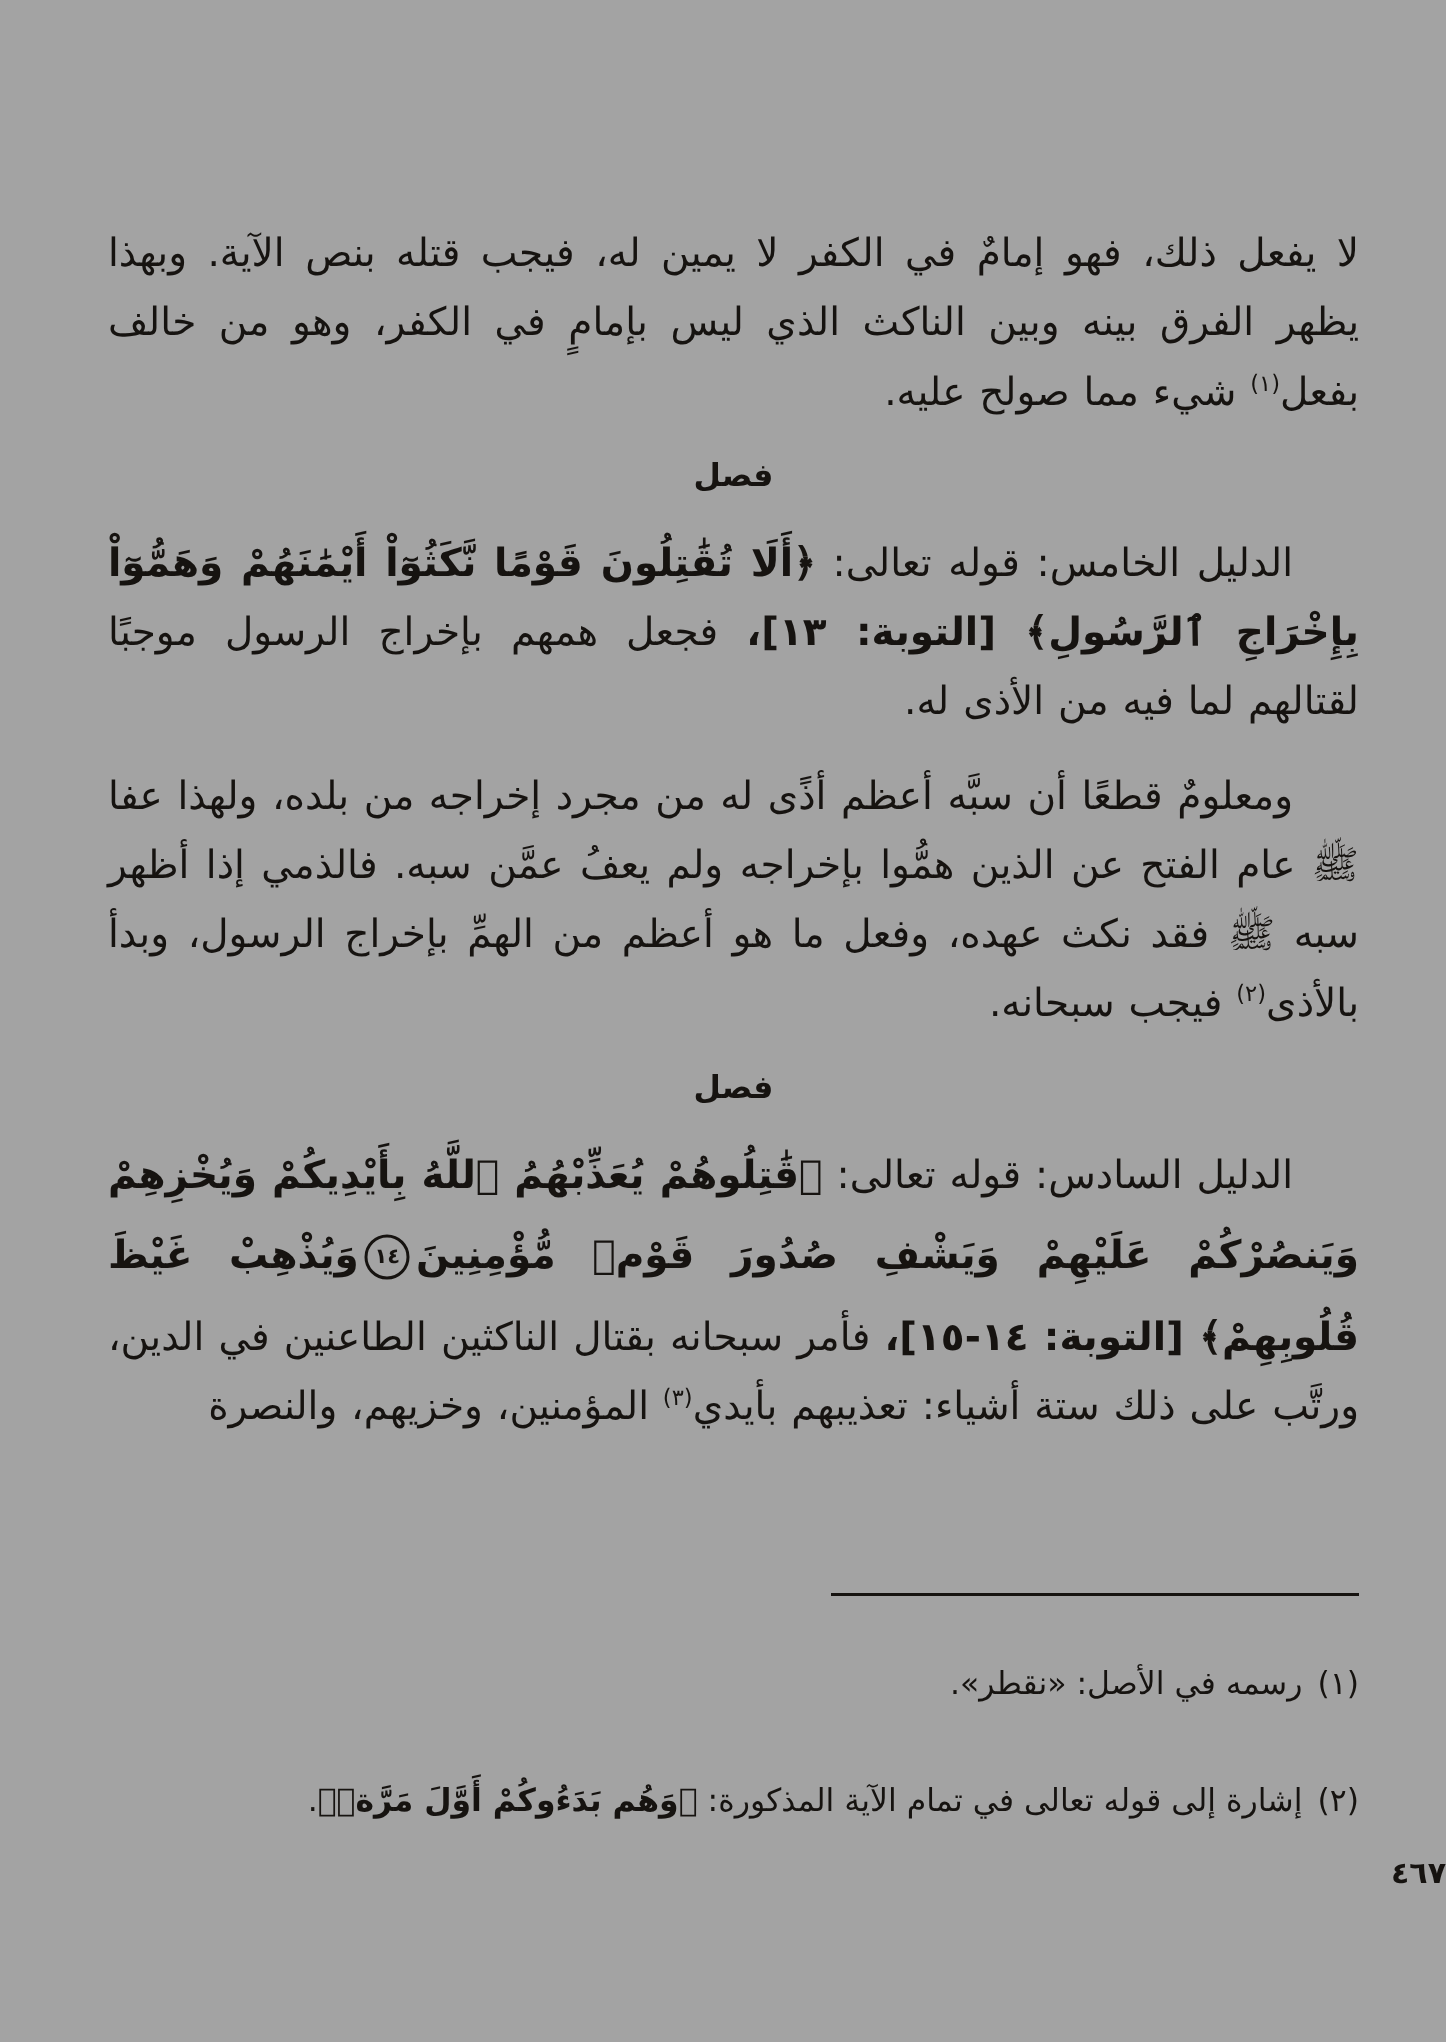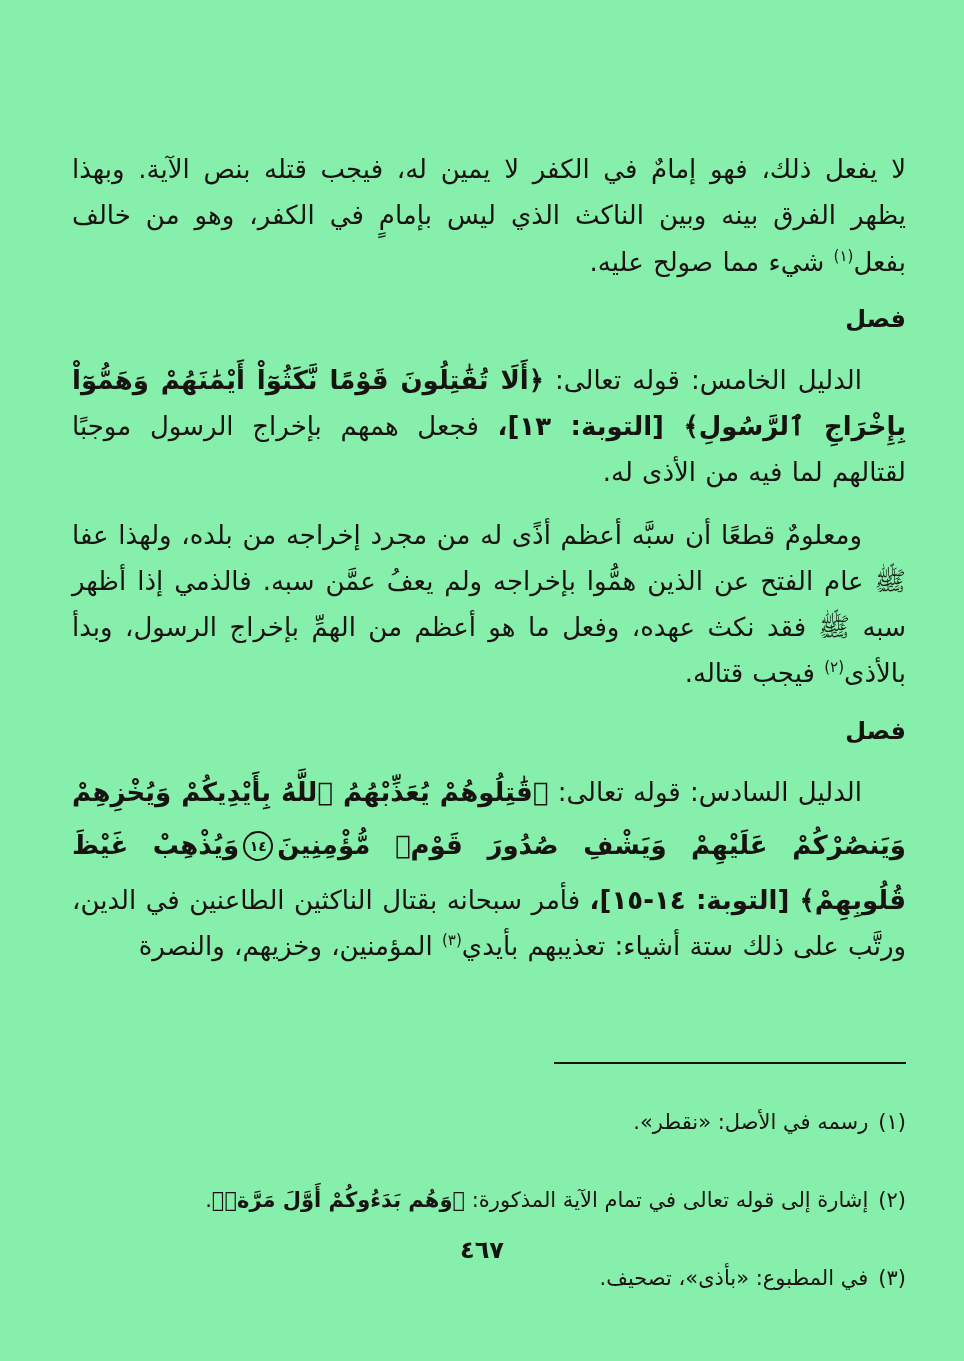"لا يفعل ذلك، فهو إمامٌ" .page { background: #86efac -> #a3a3a3 }
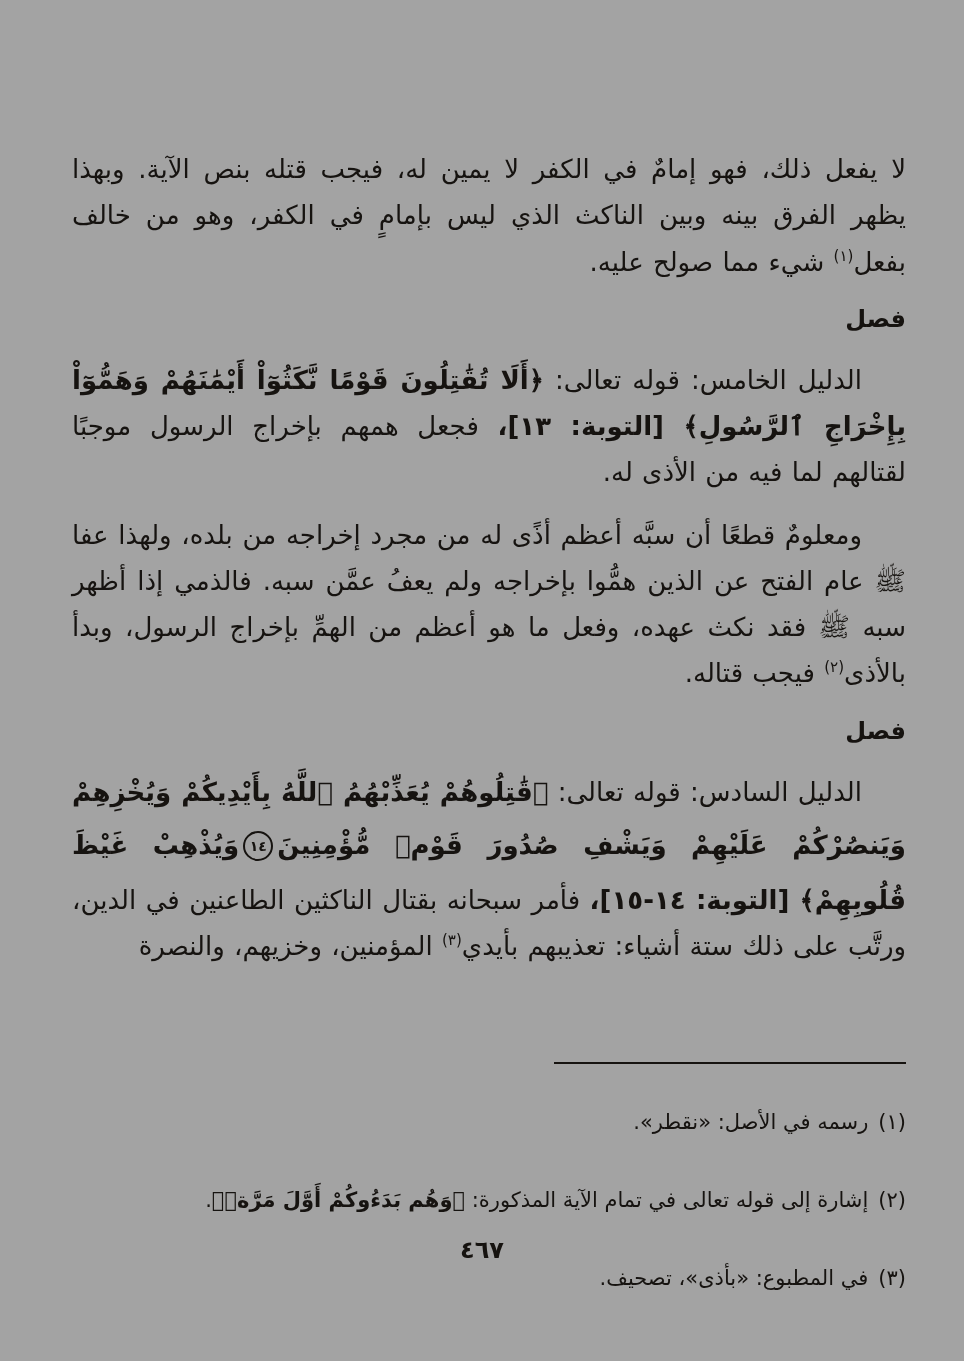"فصل" .fasl { font-size: 24px -> 21px; text-align: none -> center }
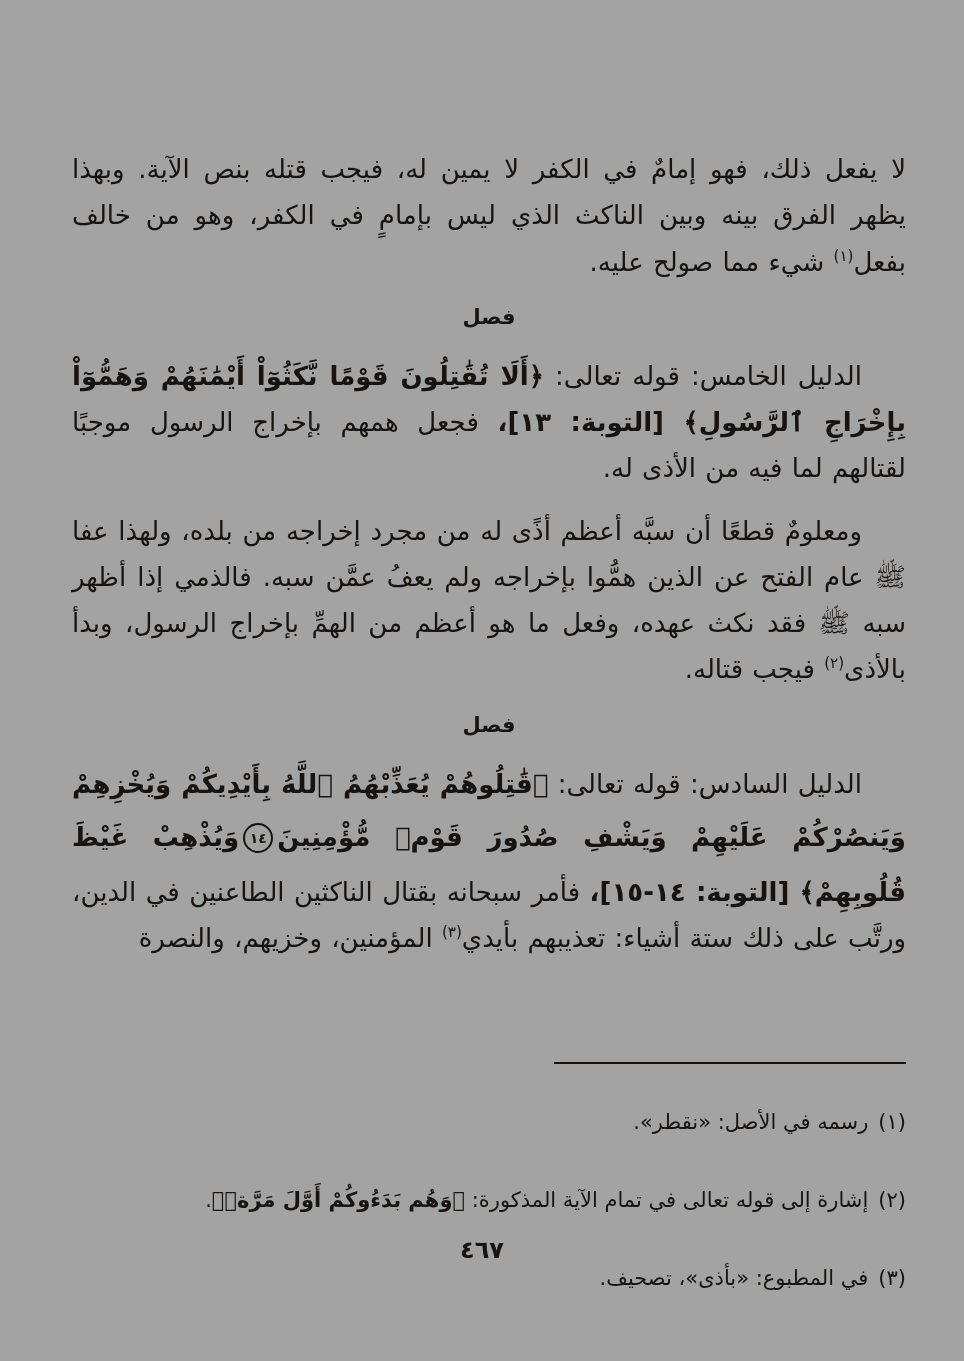"فيجب قتاله." span { text: قتاله -> سبحانه }
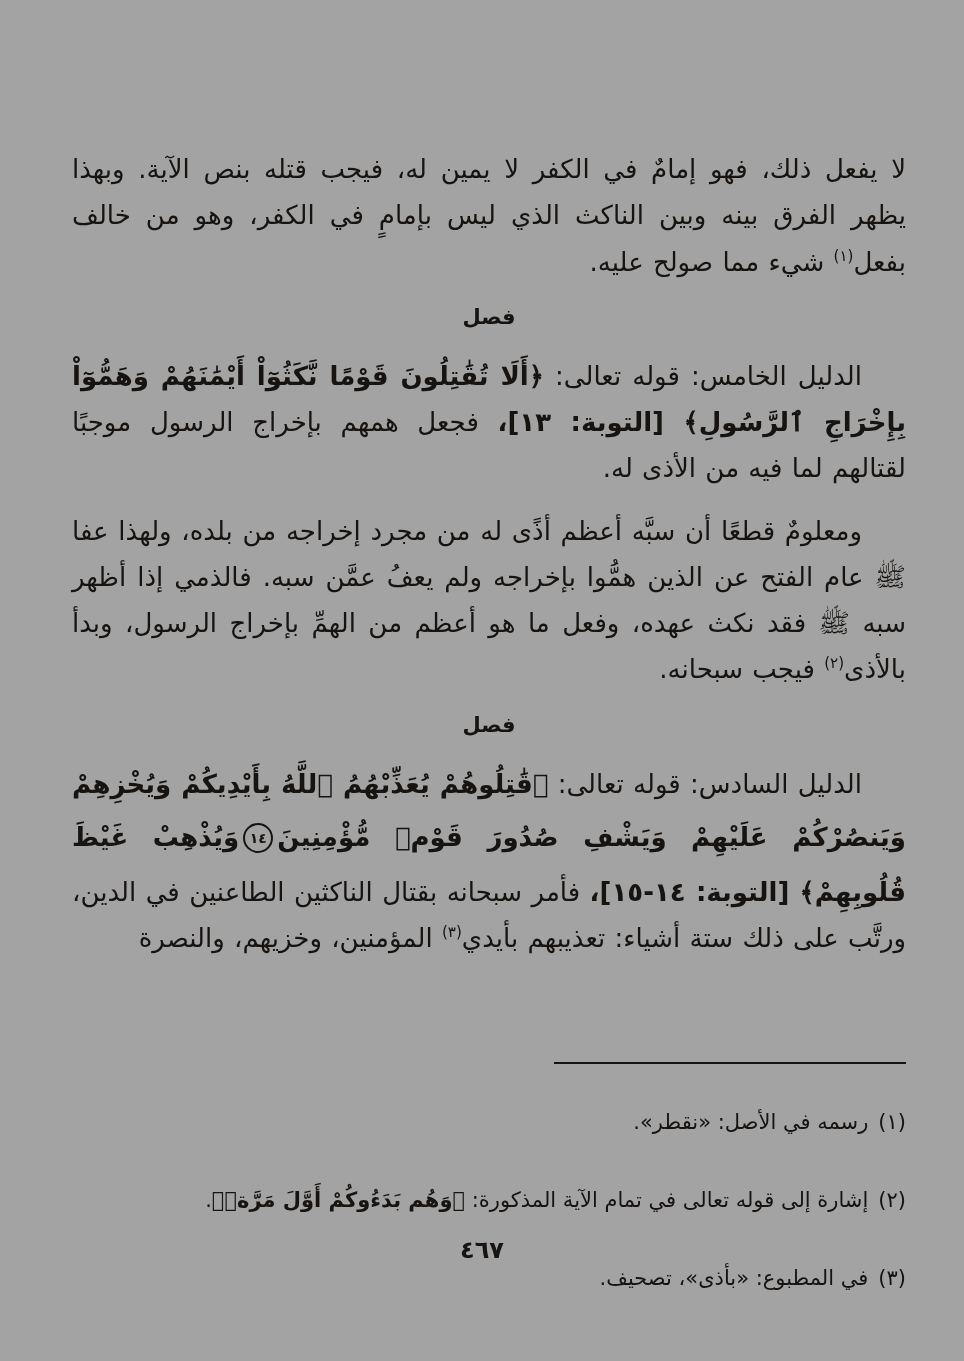"٤٦٧" .page-number { font-size: 24px -> 20px; text-align: center -> none }
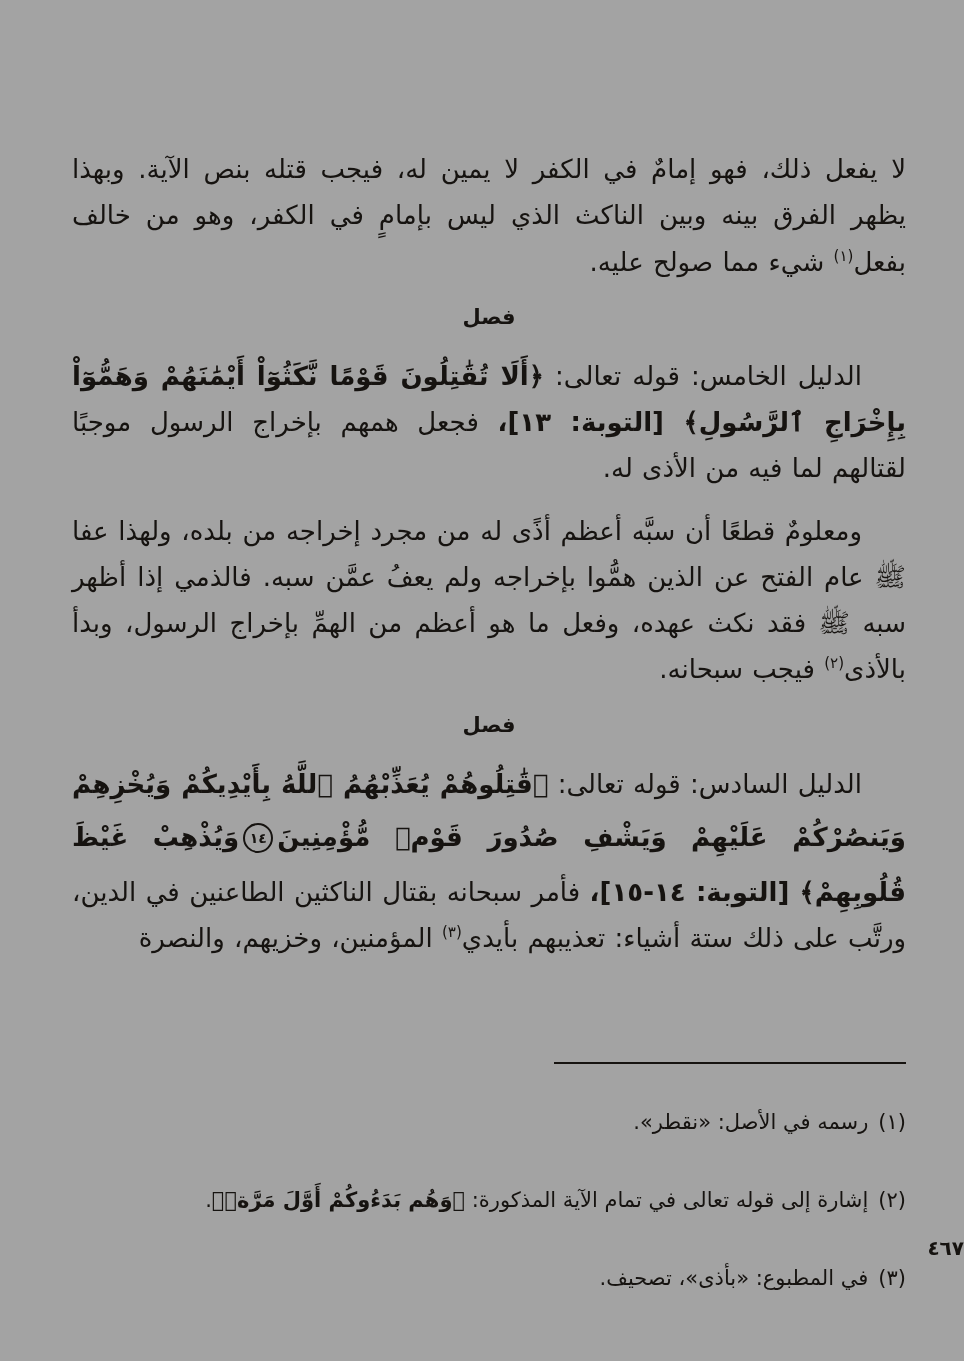"(٣)في المطبوع: «بأذى»، تصحيف." div.fn { html: <div><span>(٣)</span><span>في المطبوع: «بأذى»، تصحيف.</span></div> -> none }
